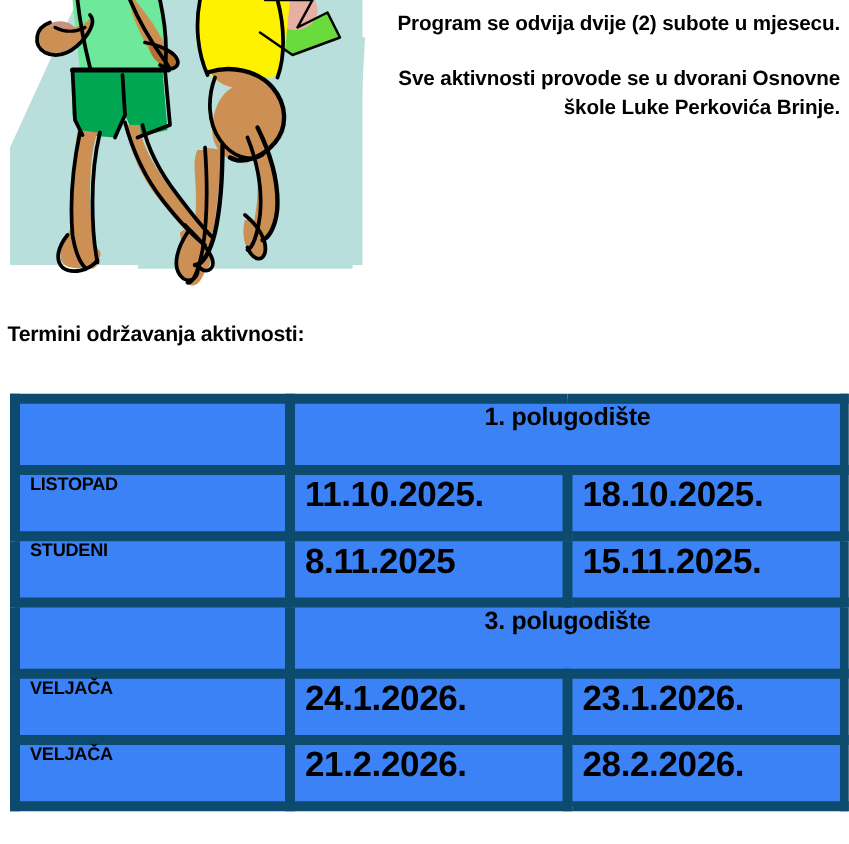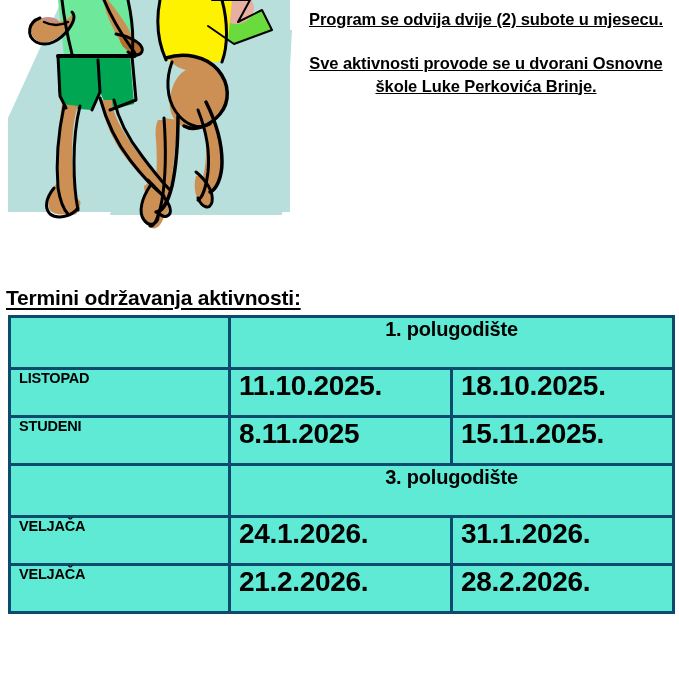"Program se odvija dvije (2)" #intro-text { text-align: center -> right; text-decoration: underline -> none }
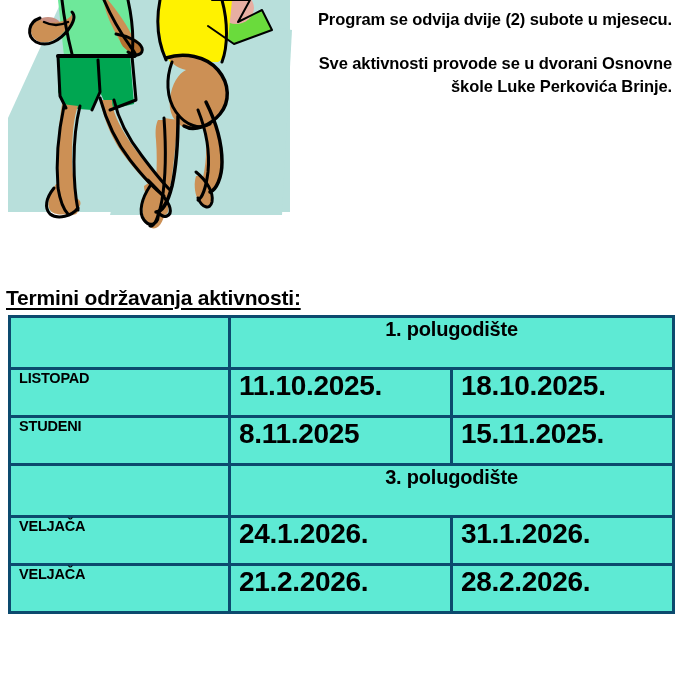"Termini održavanja aktivnosti:" #schedule-heading { font-size: 21px -> 17px; margin-top: 28px -> none; text-decoration: underline -> none }
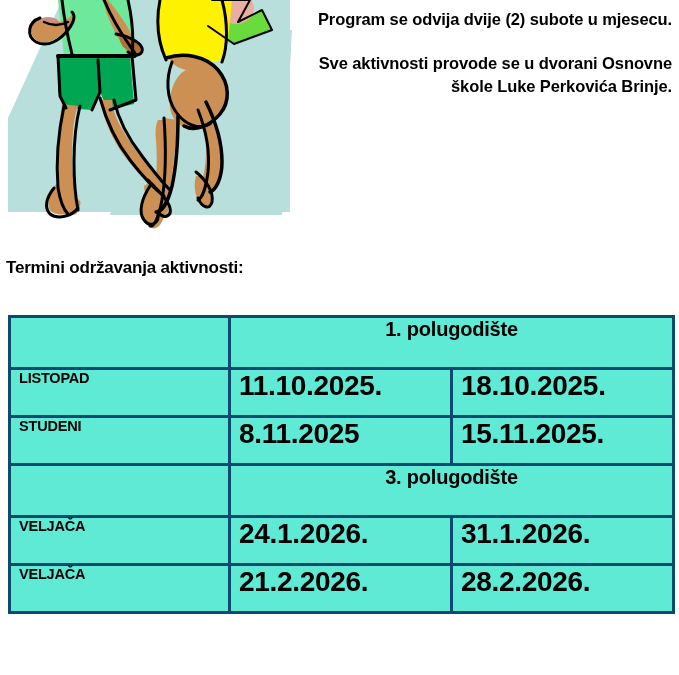"1. polugodište" #schedule-table td { background: #5eead4 -> #3b82f6; border: 3px solid #0c4a6e -> 8px solid #0c4a6e }
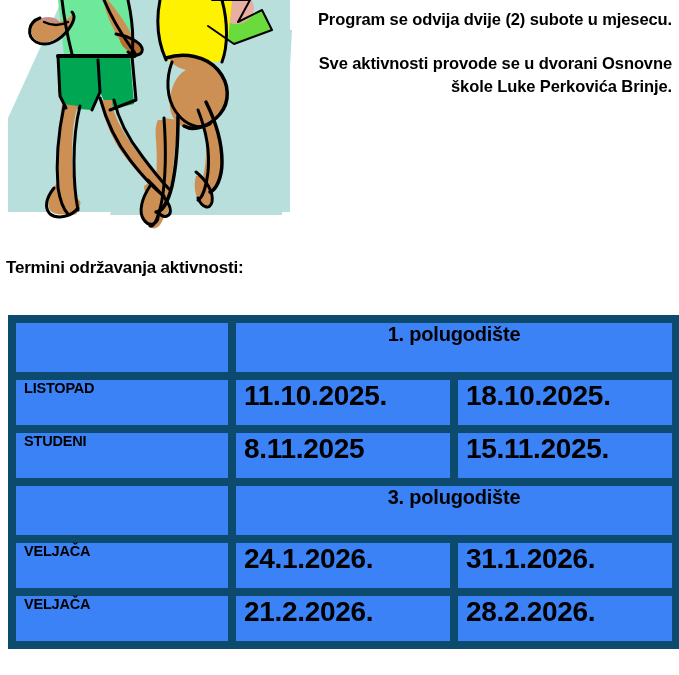"31.1.2026." td.date-cell { text: 31.1.2026 -> 23.1.2026 }
